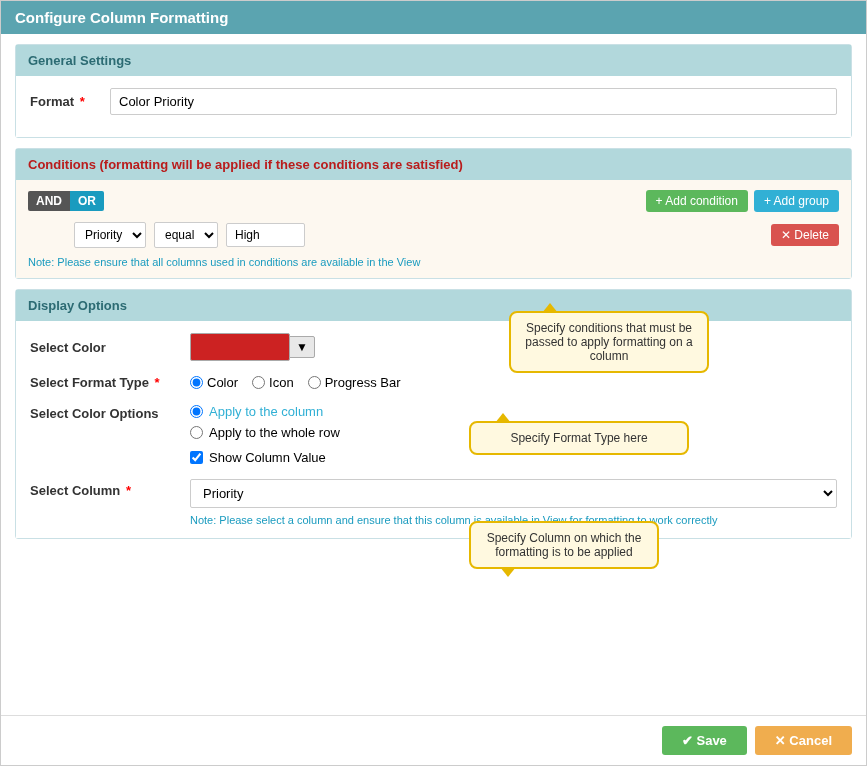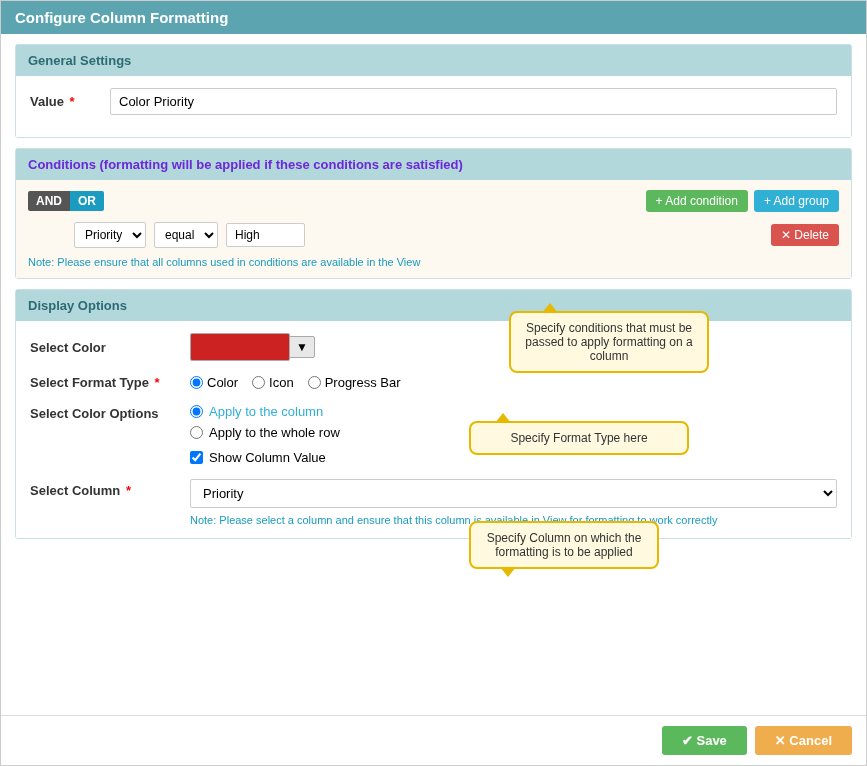"Value" span { text: Value -> Format }
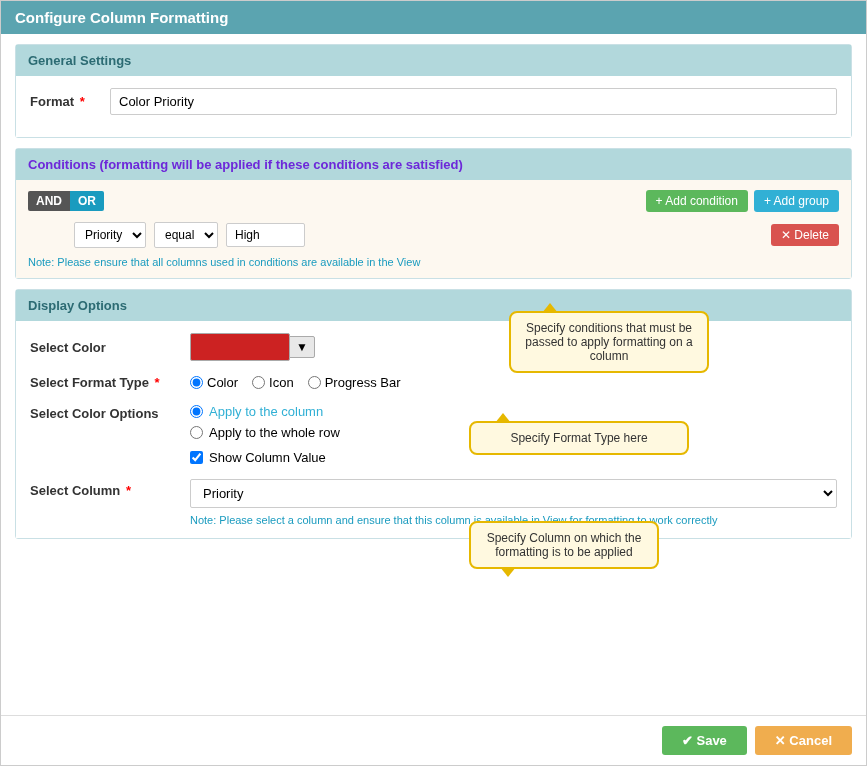"Conditions (formatting will be applied" .conditions-header { color: #6d28d9 -> #b91c1c }
